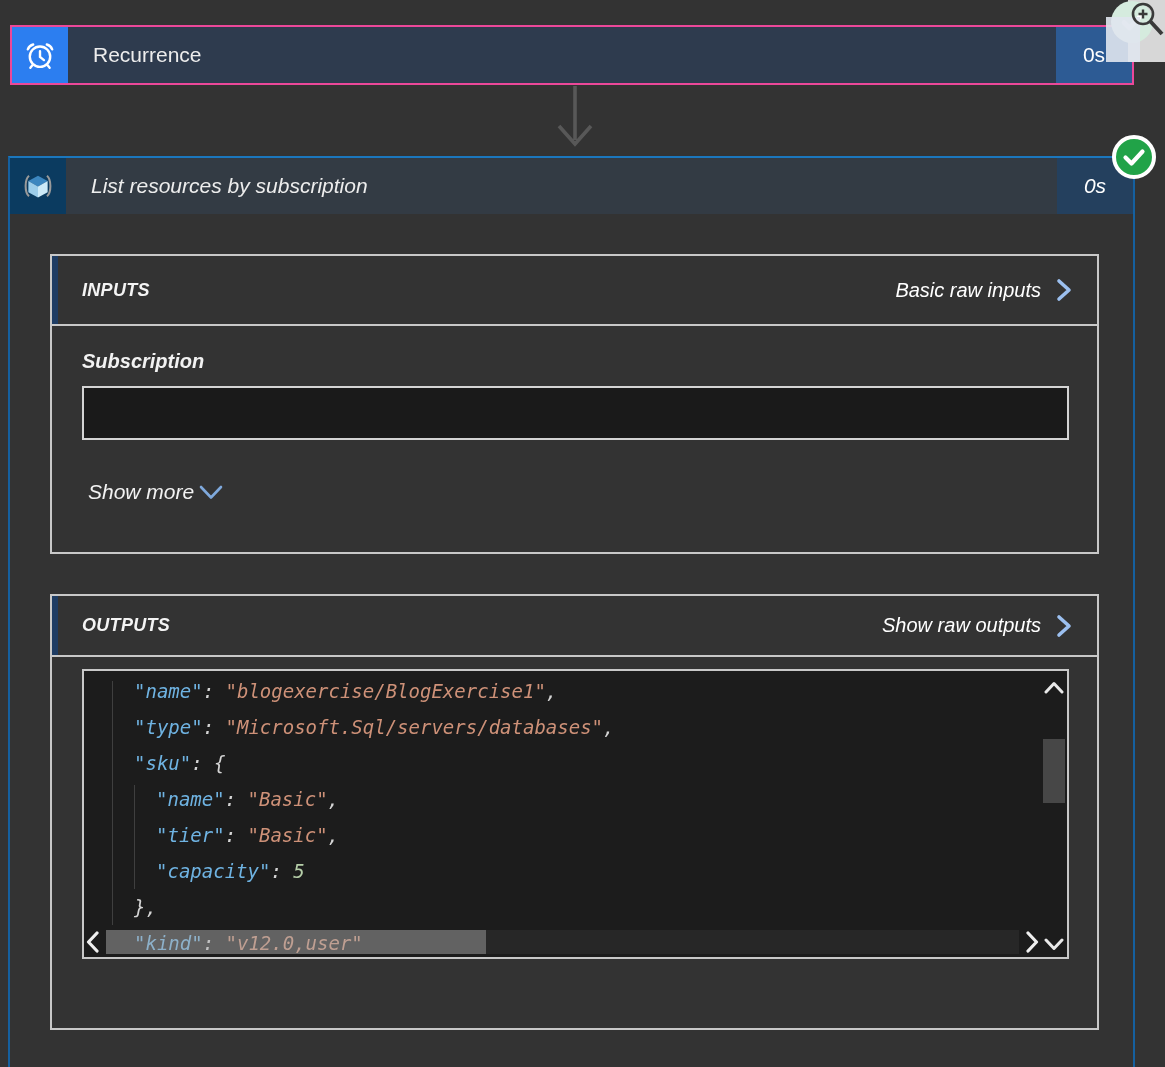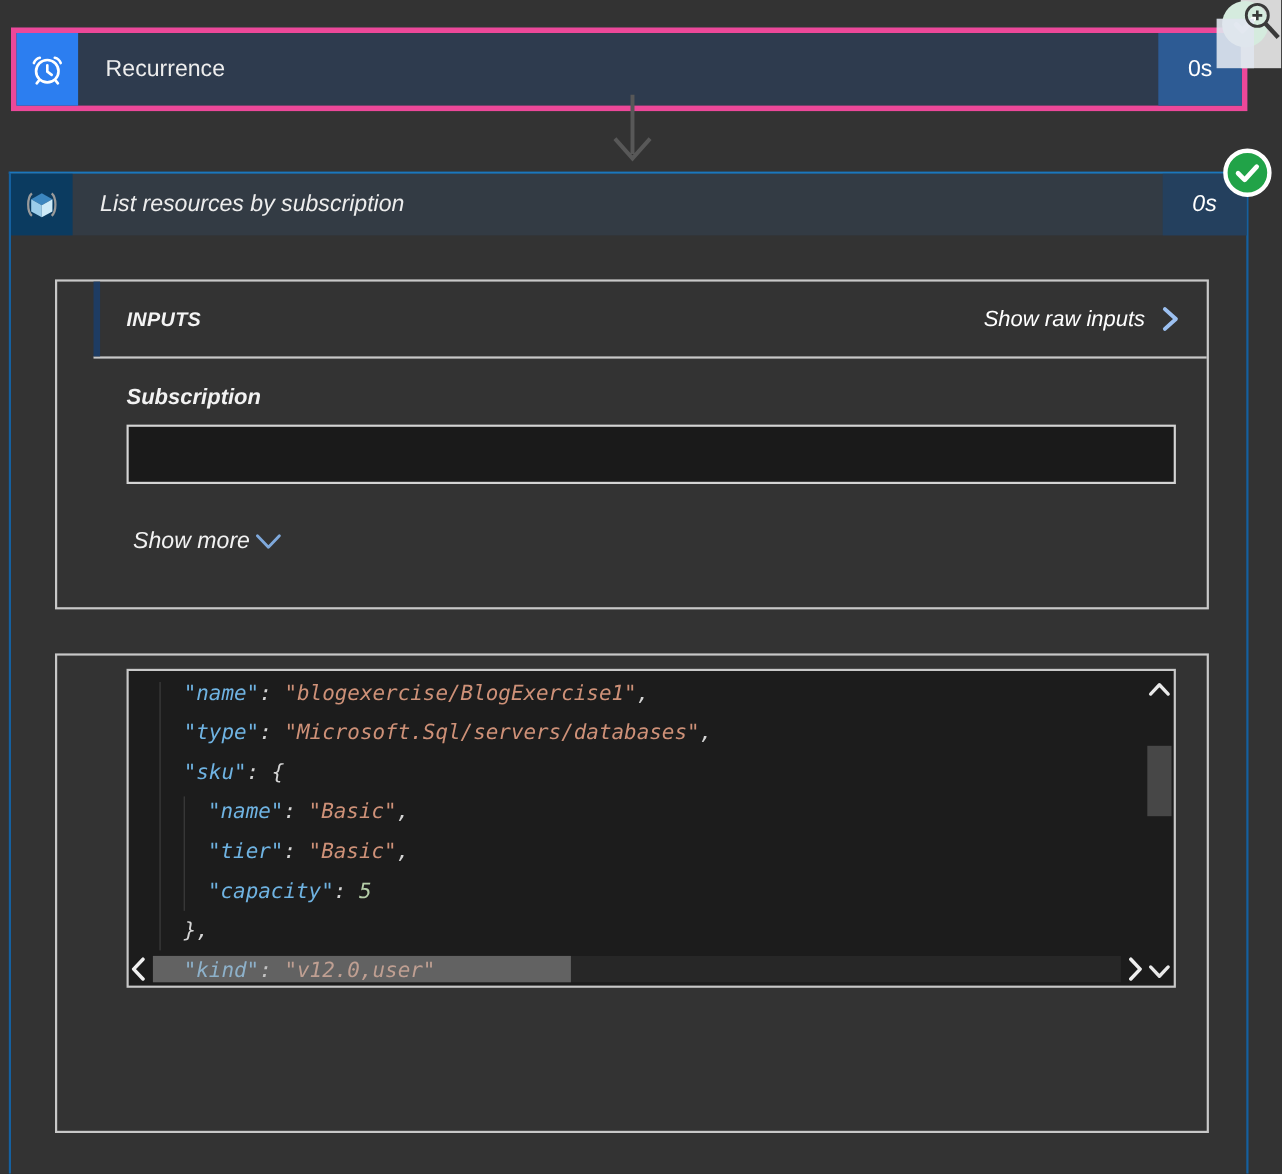"Recurrence" .trigger { border: 5px solid #ec4899 -> 2px solid #ec4899; height: 76px -> 60px }
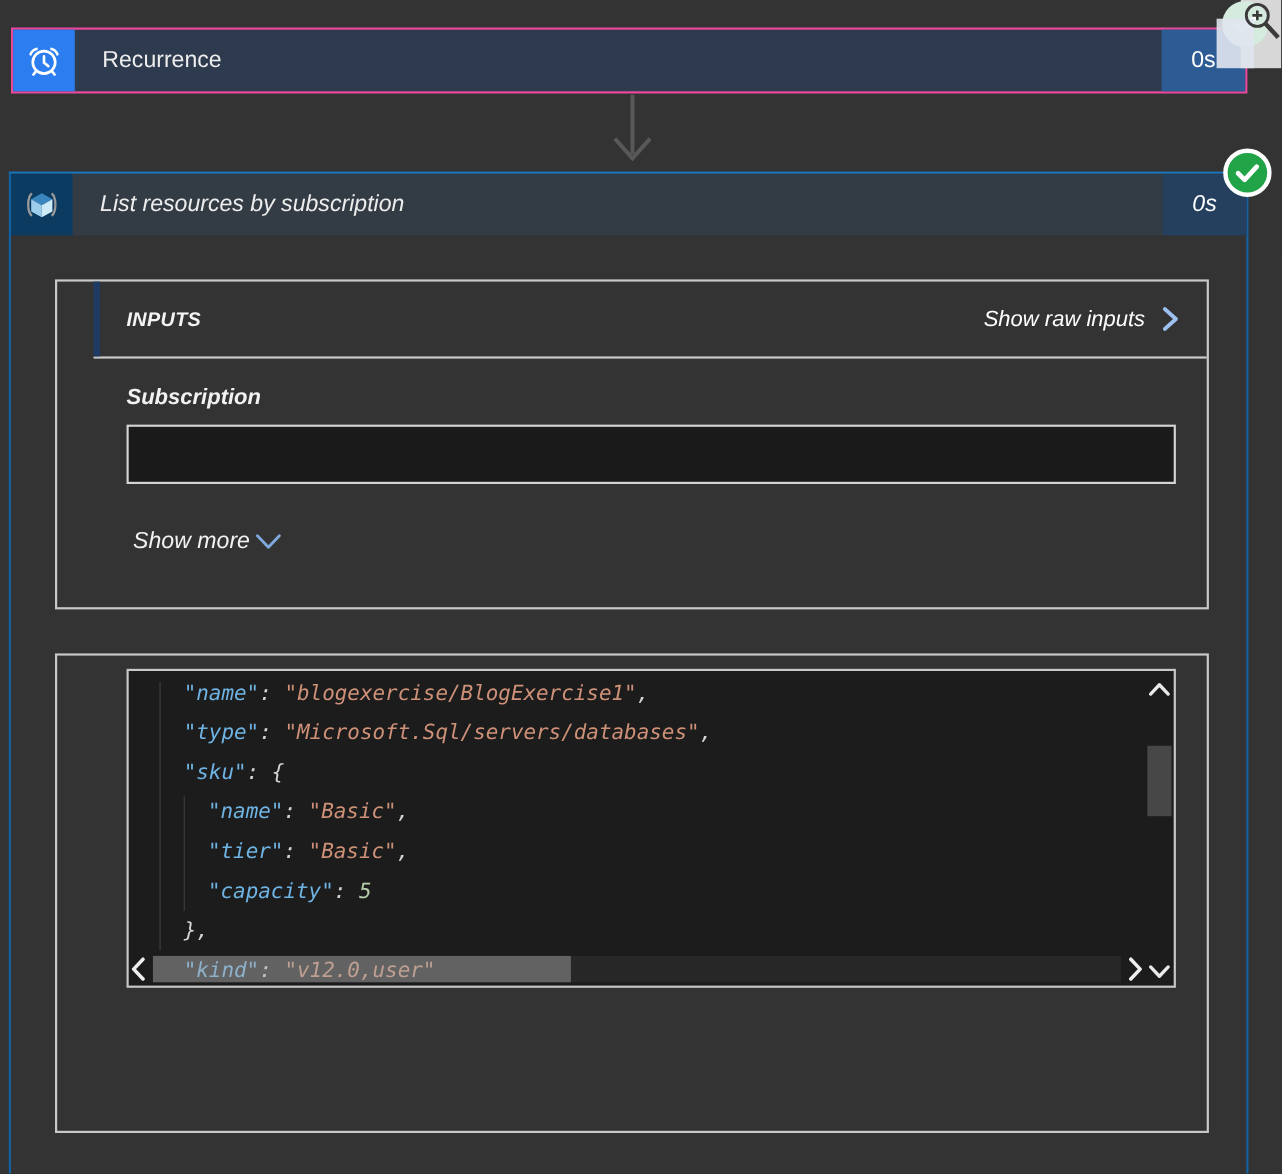"INPUTS" .panel { padding-left: 33px -> none }
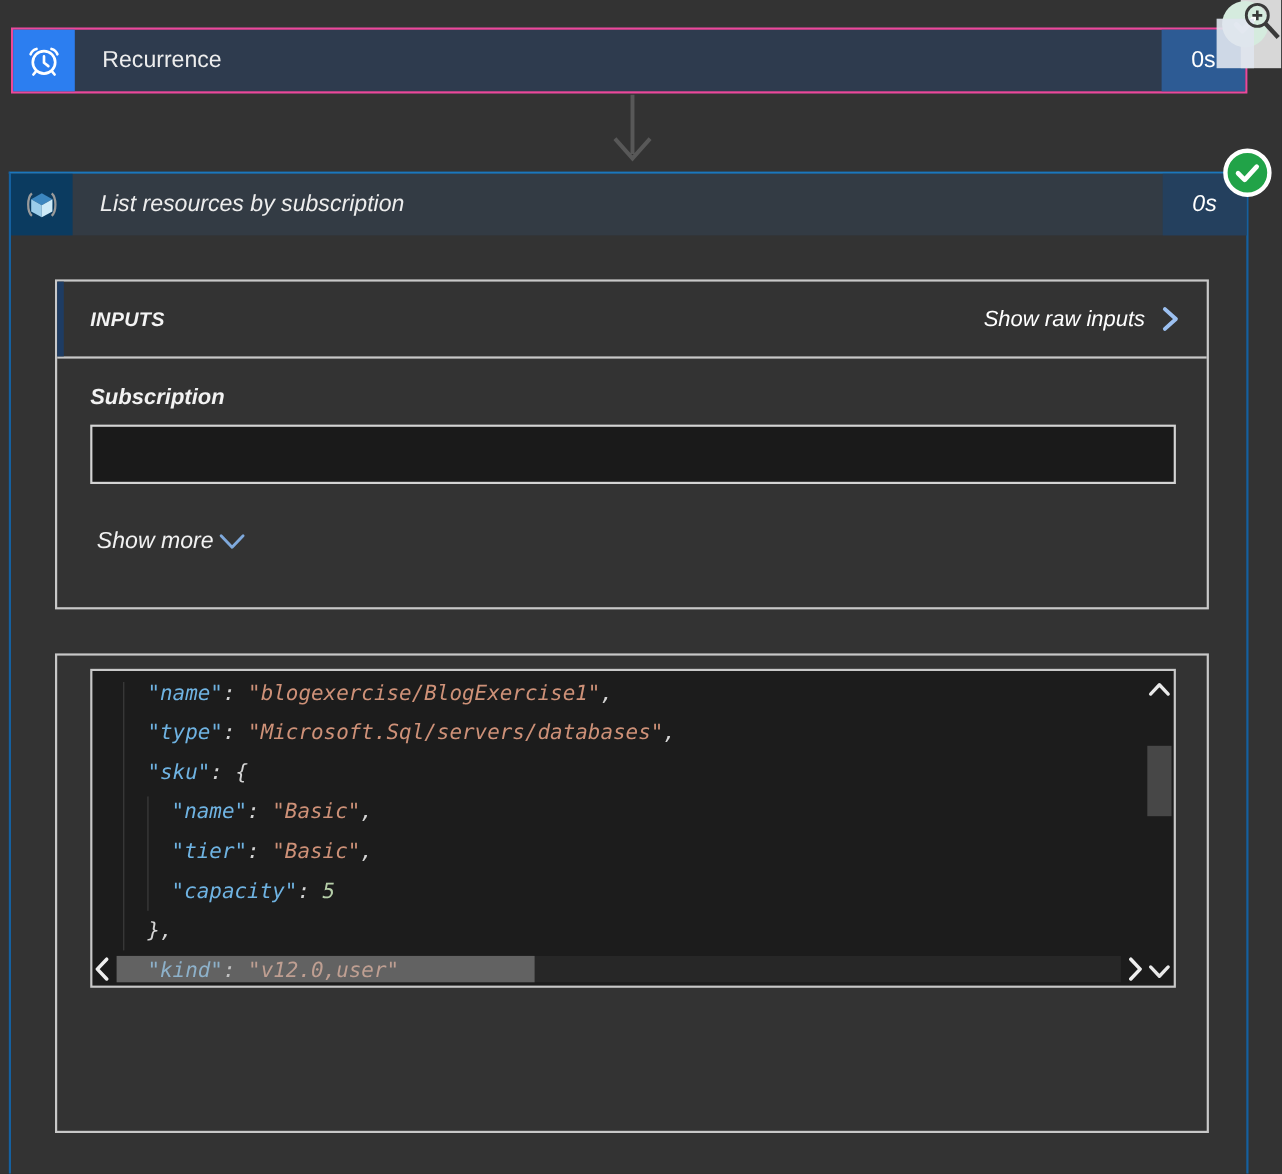"Show raw inputs" span { text: Show -> Basic }
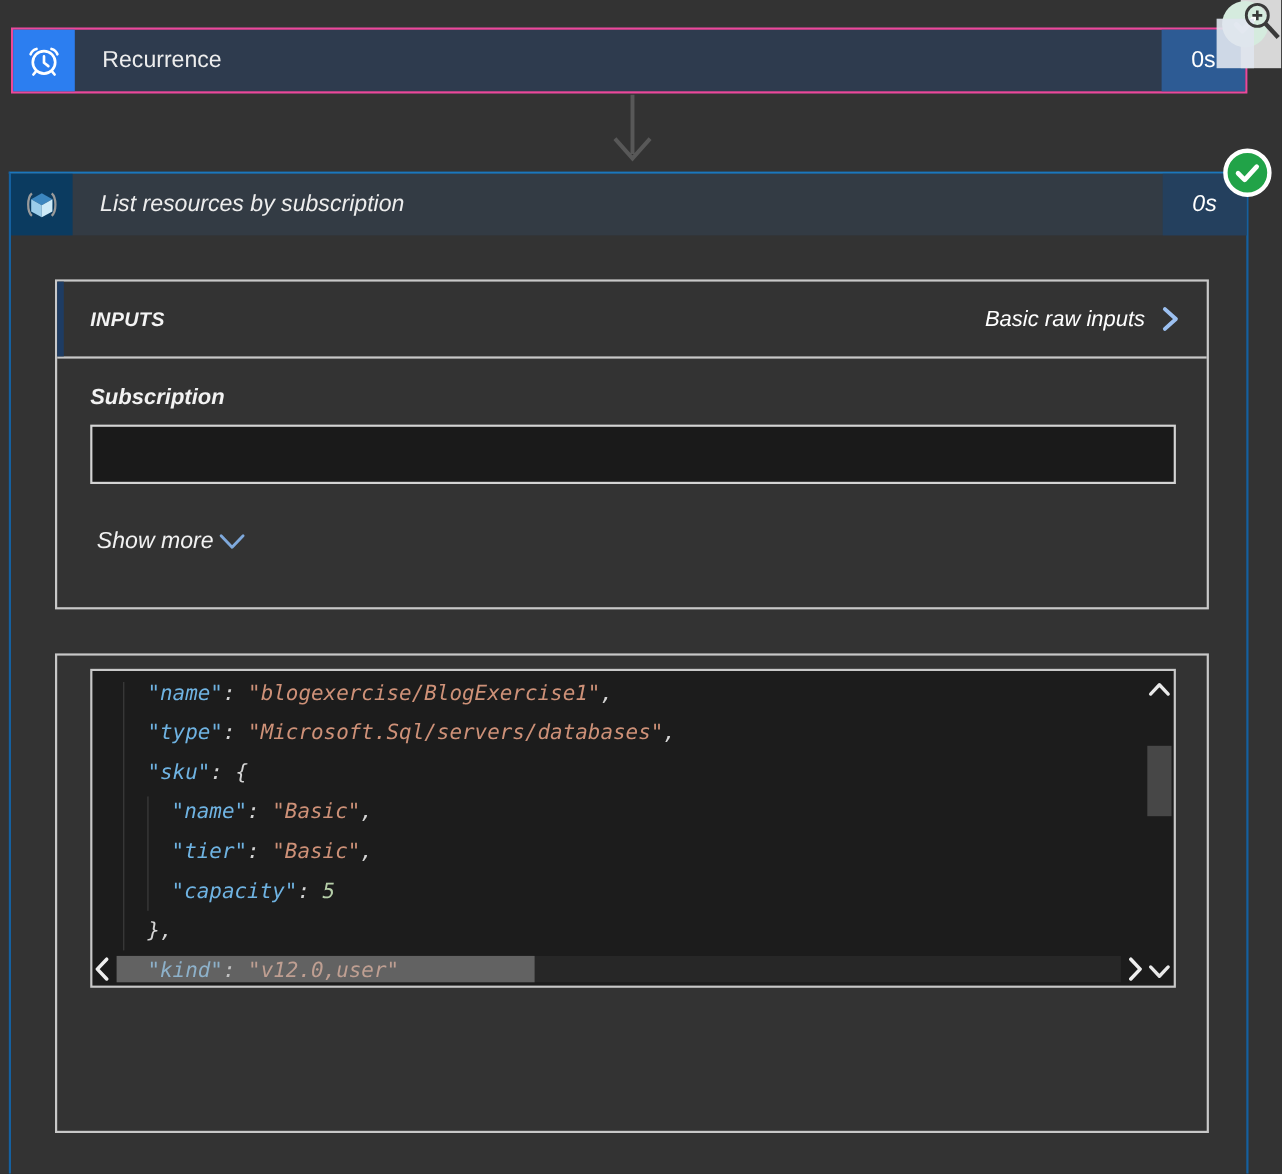"OUTPUTS" div.panel-header { html: none -> <div> <span></span> <span>OUTPUTS</span> <span> <span>Show raw outputs</span> <svg> <path></path> </svg> </span> </div> }
